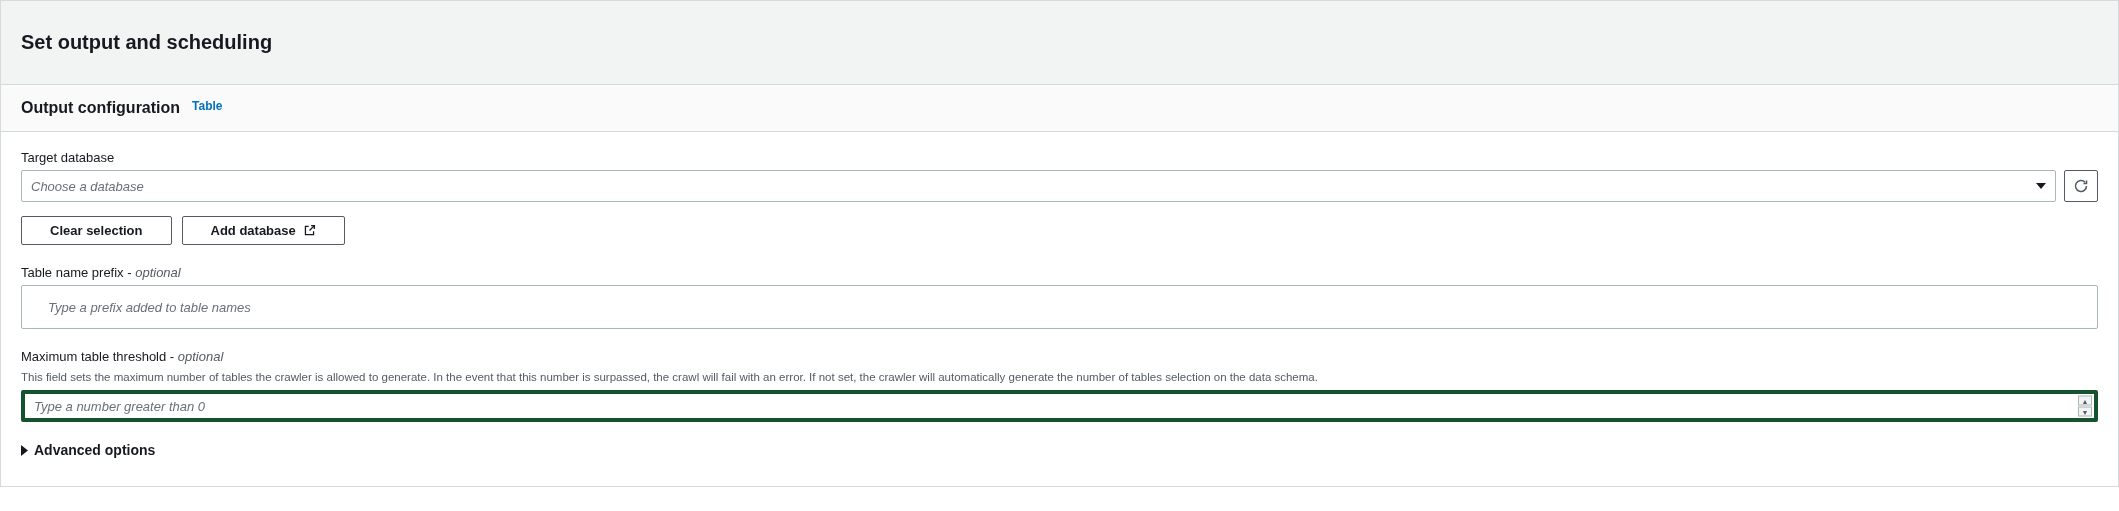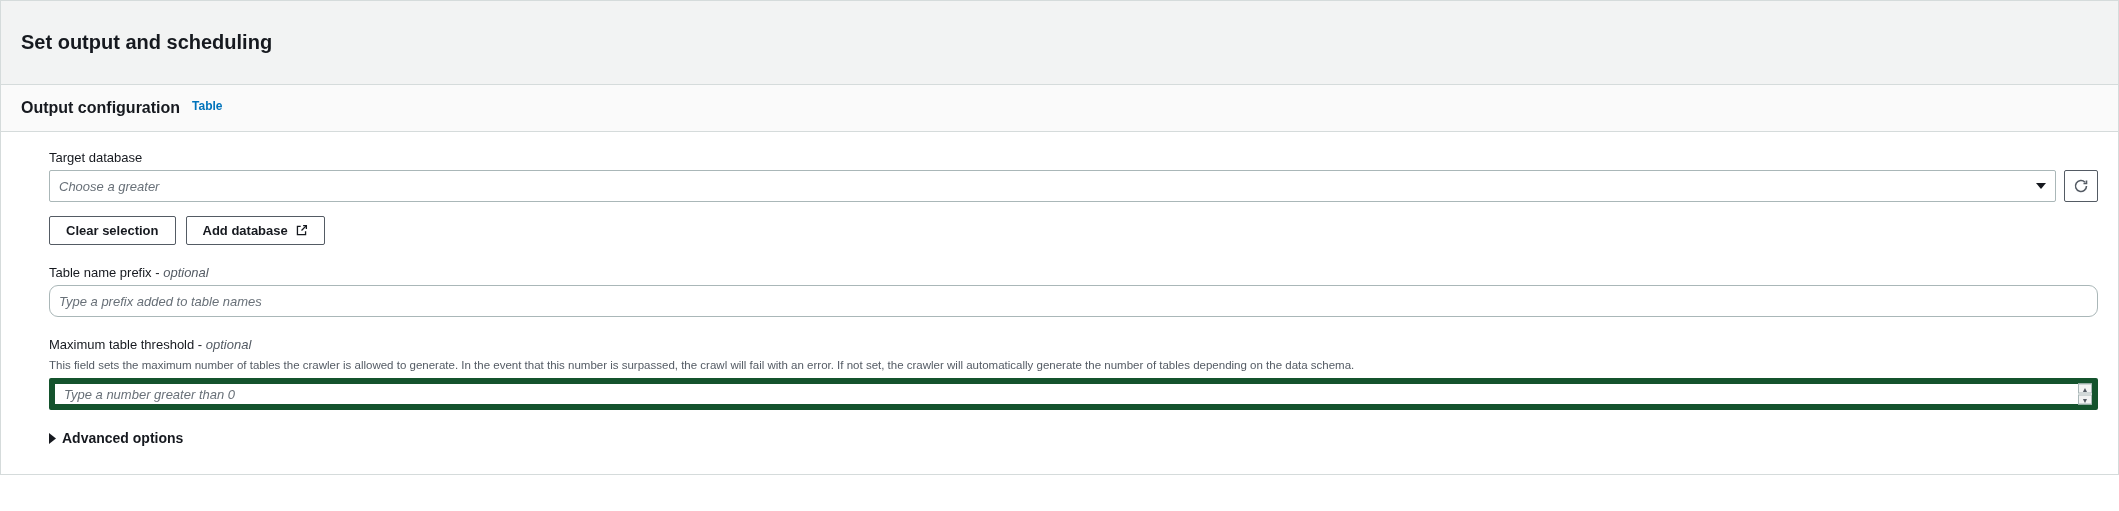"Target database" .panel-body { margin-left: 28px -> none }
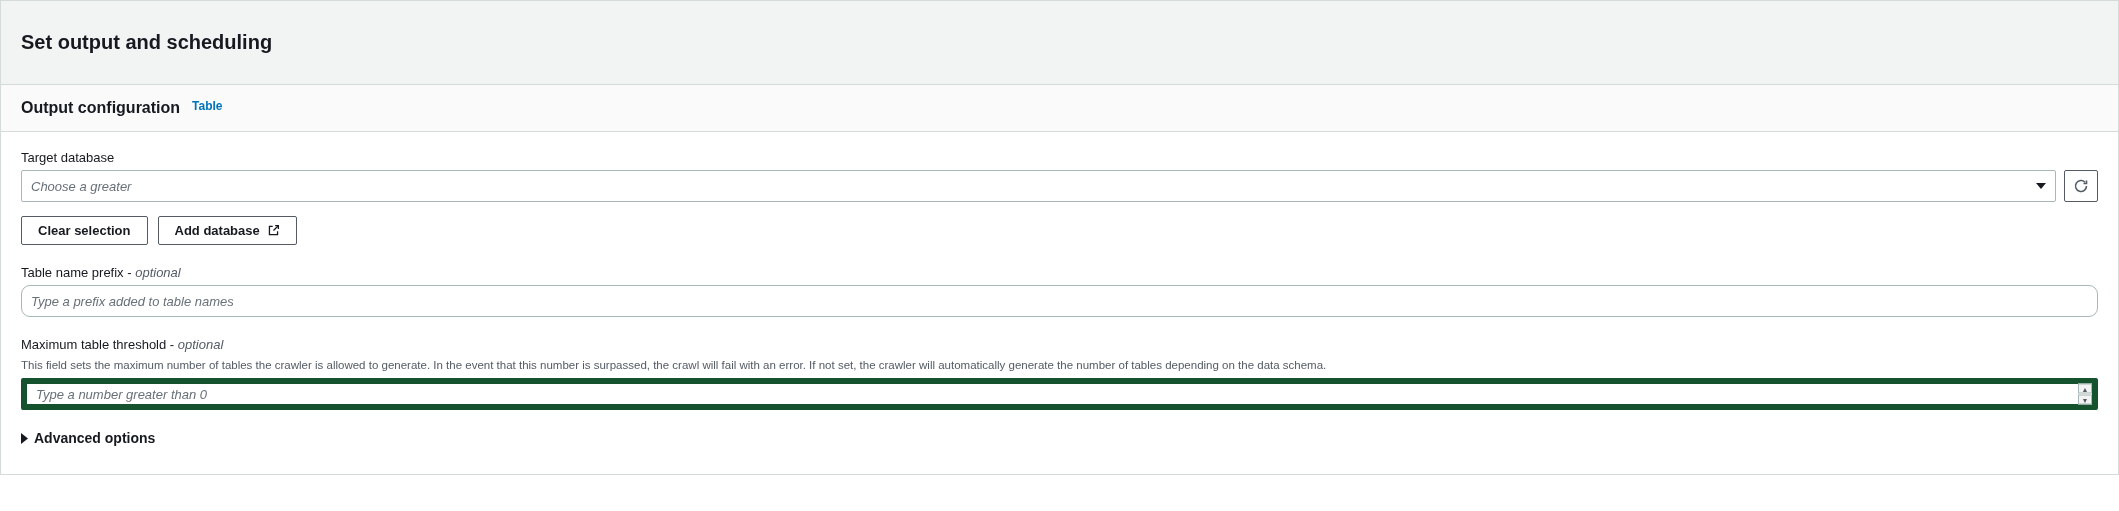"Choose a greater" button.select-input { text: greater -> database }
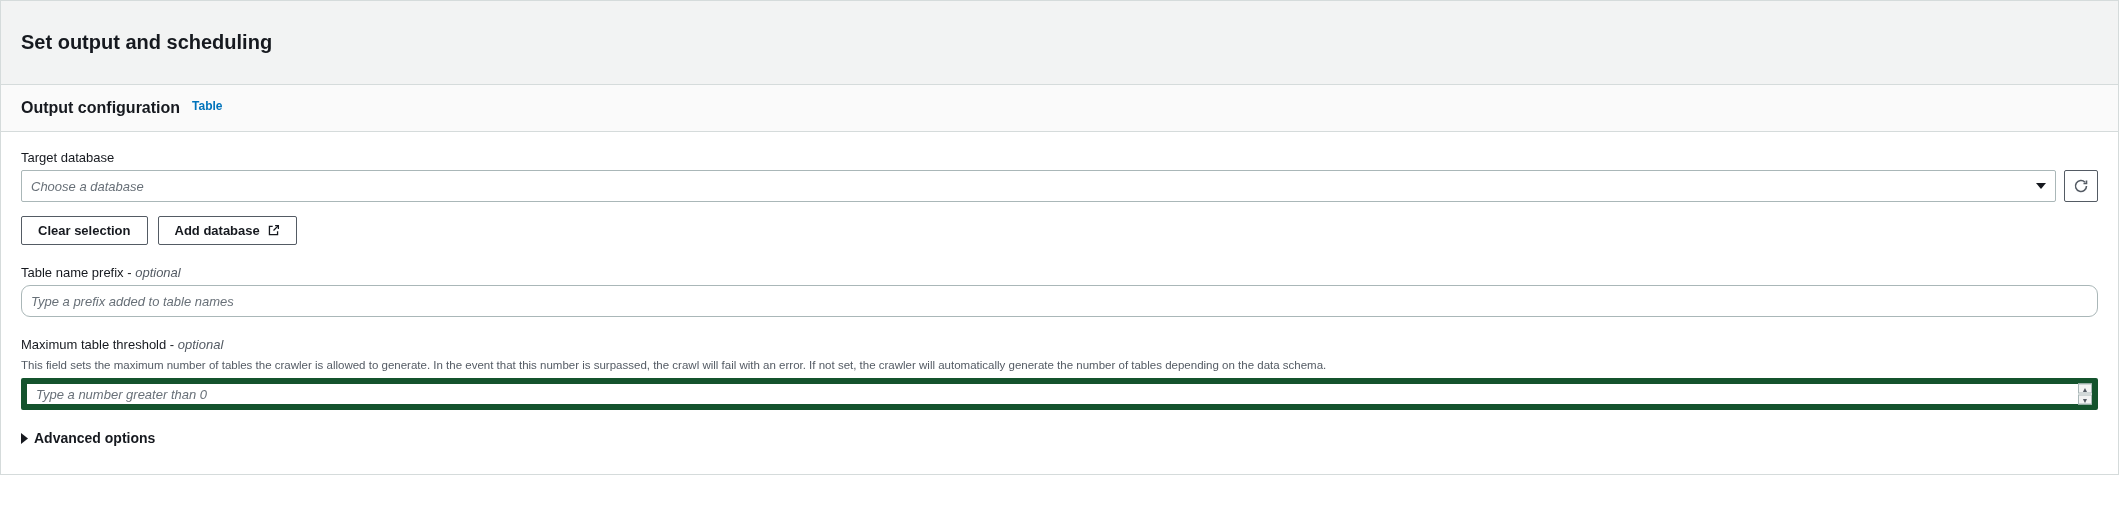"Clear selection" .btn { padding: 6px 16px -> 6px 28px }
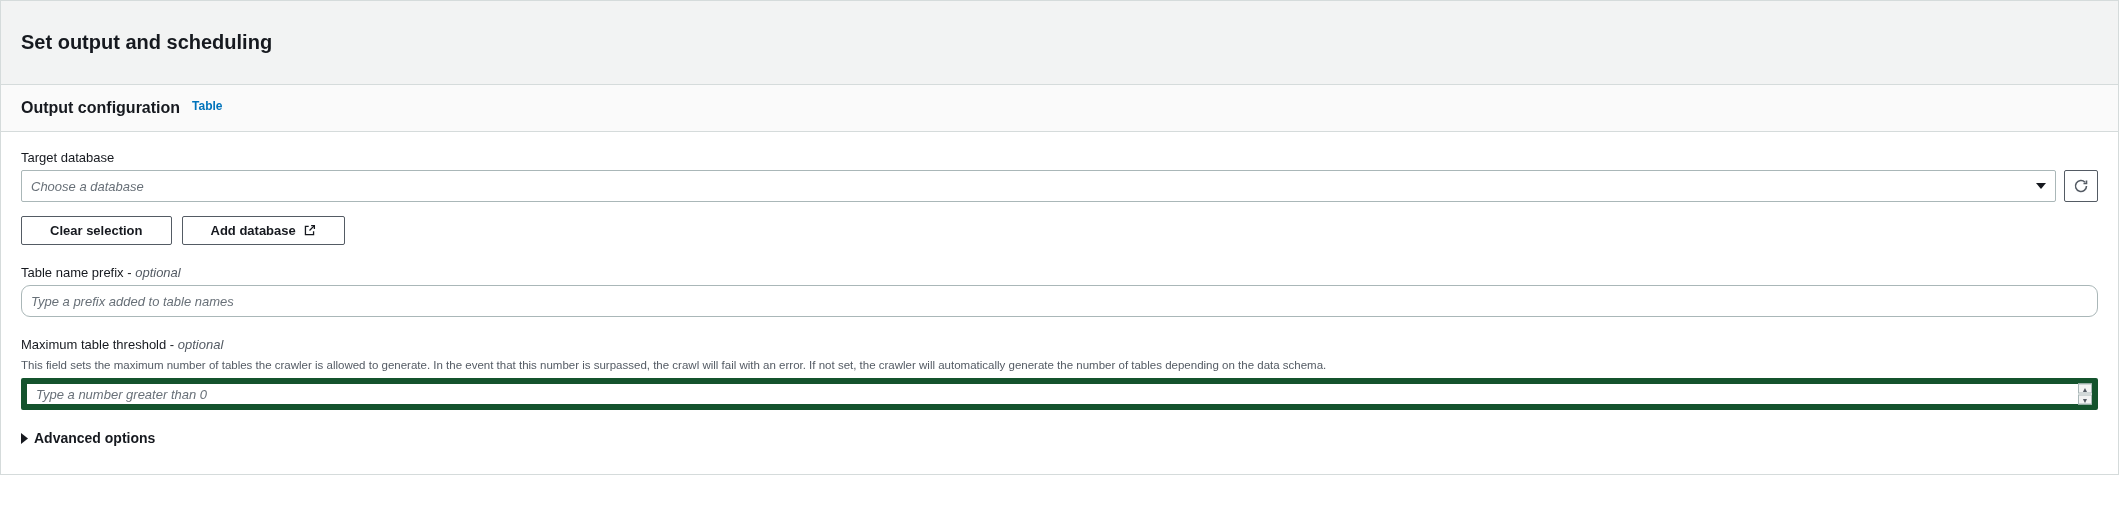"Type a prefix added to" .text-input { border-radius: 9px -> 2px; height: 32px -> 44px; padding: 4px 9px -> 4px 26px }
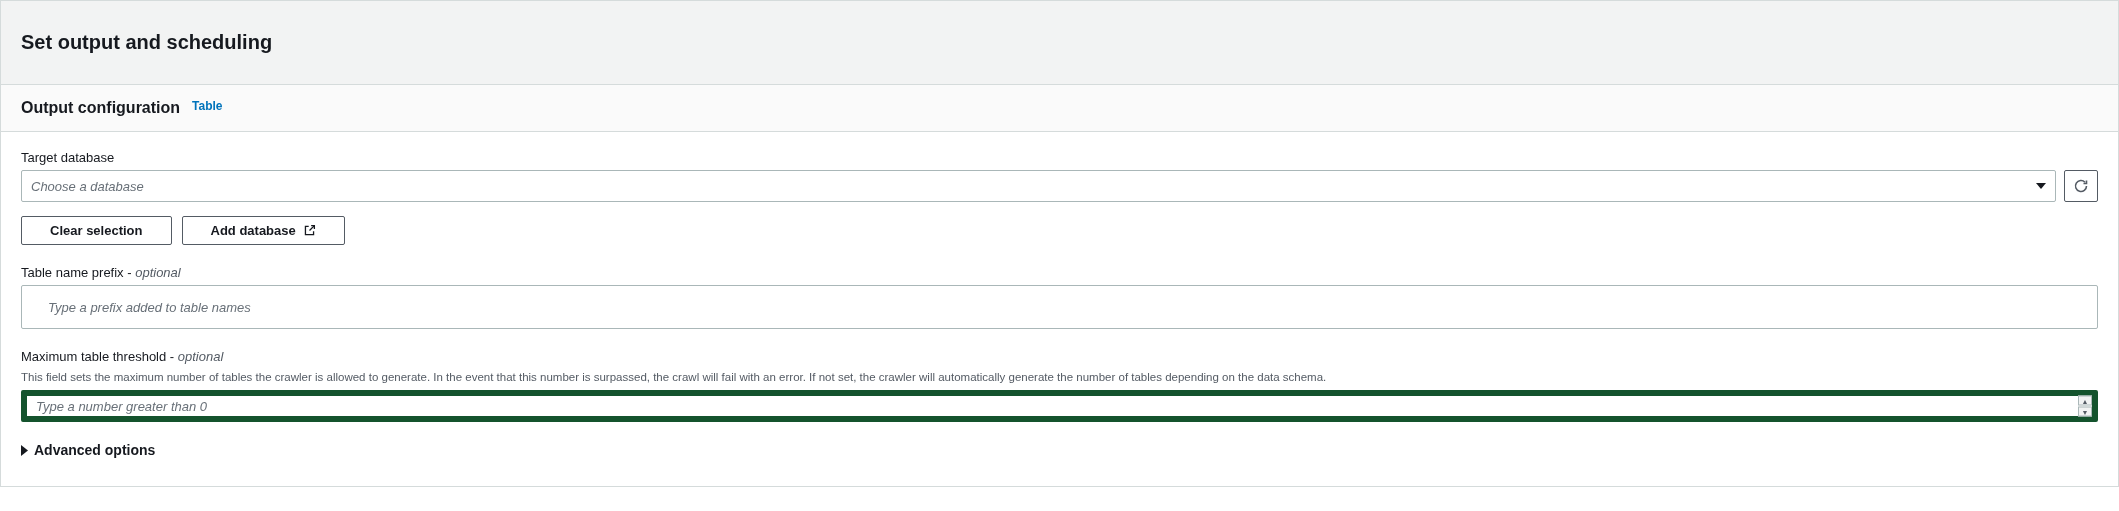"This field sets the maximum" div.field-hint { text: depending -> selection }
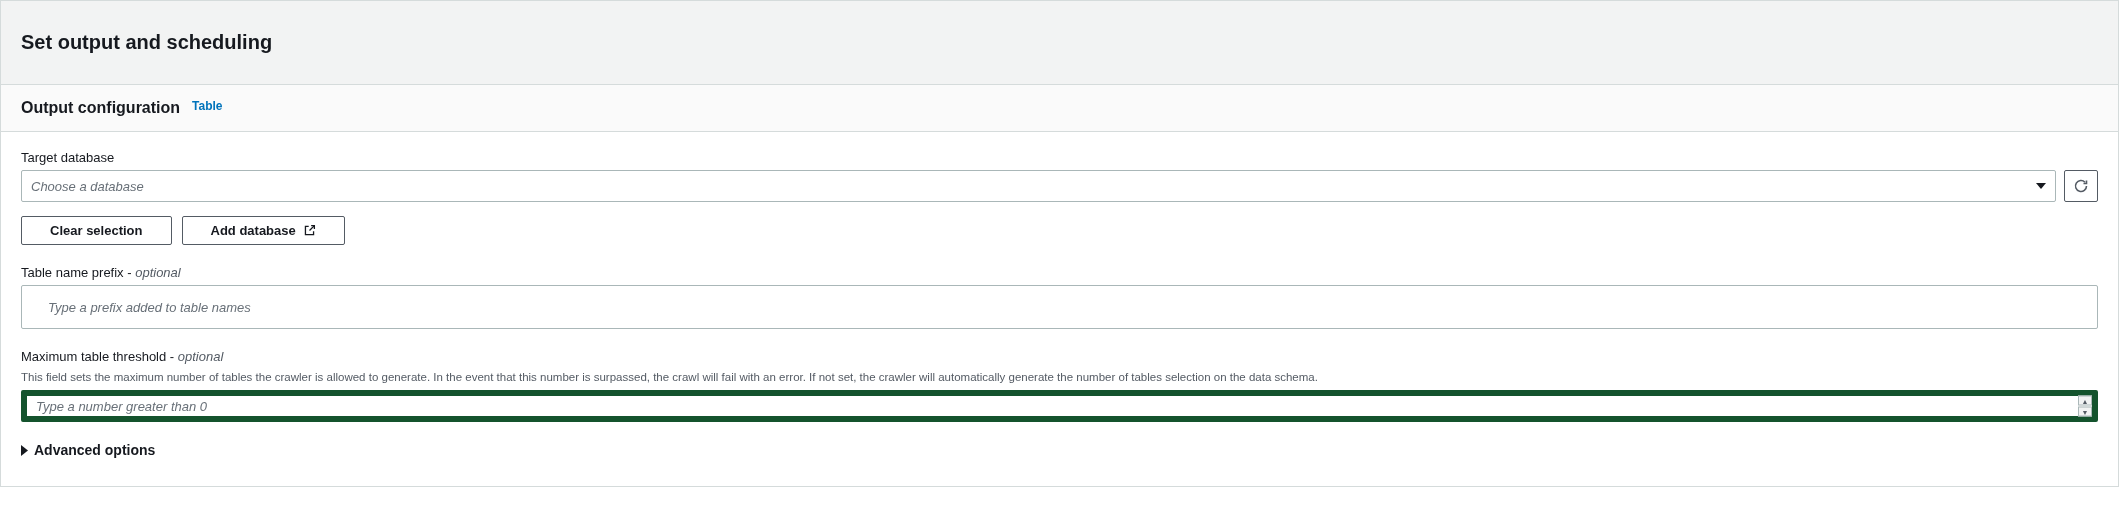"Type a number greater than" .num-input { border: 6px solid #14532d -> 4px solid #14532d }
